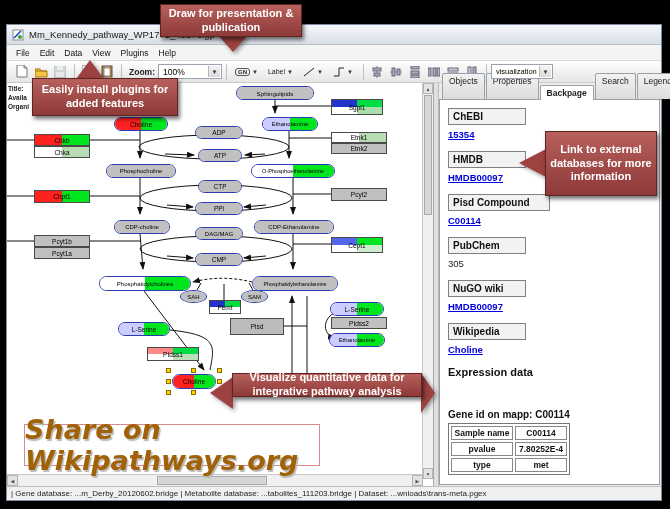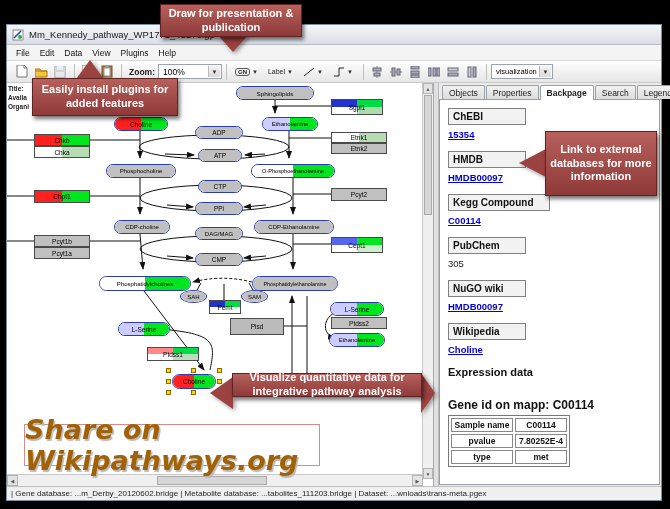"Objects" .tab { padding: 2px 6px 1px -> 2px 6px 13px }
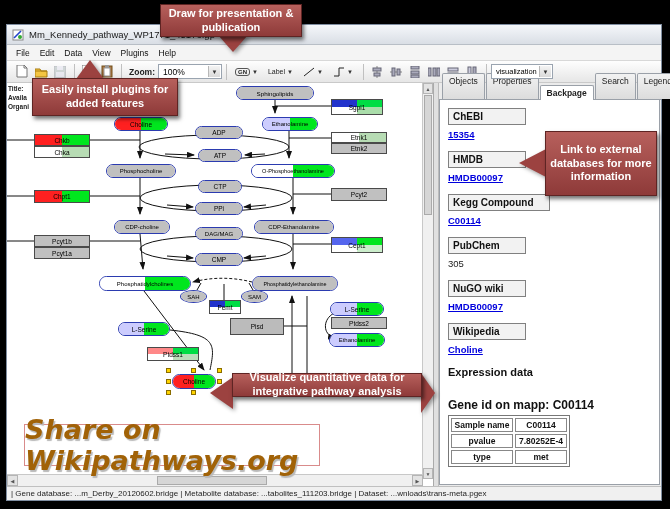"Kegg Compound" div.bp-header { text: Kegg -> Pisd }
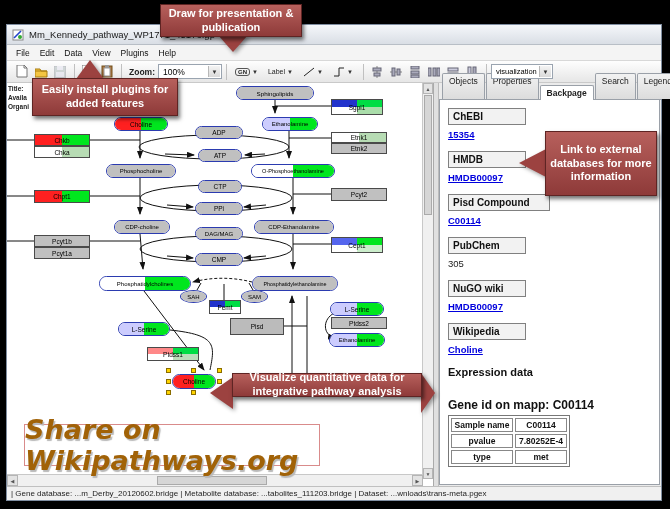"Gene id on mapp: C00114" #geneid-line { font-size: 12px -> 10px; margin-top: 20px -> 31px }
